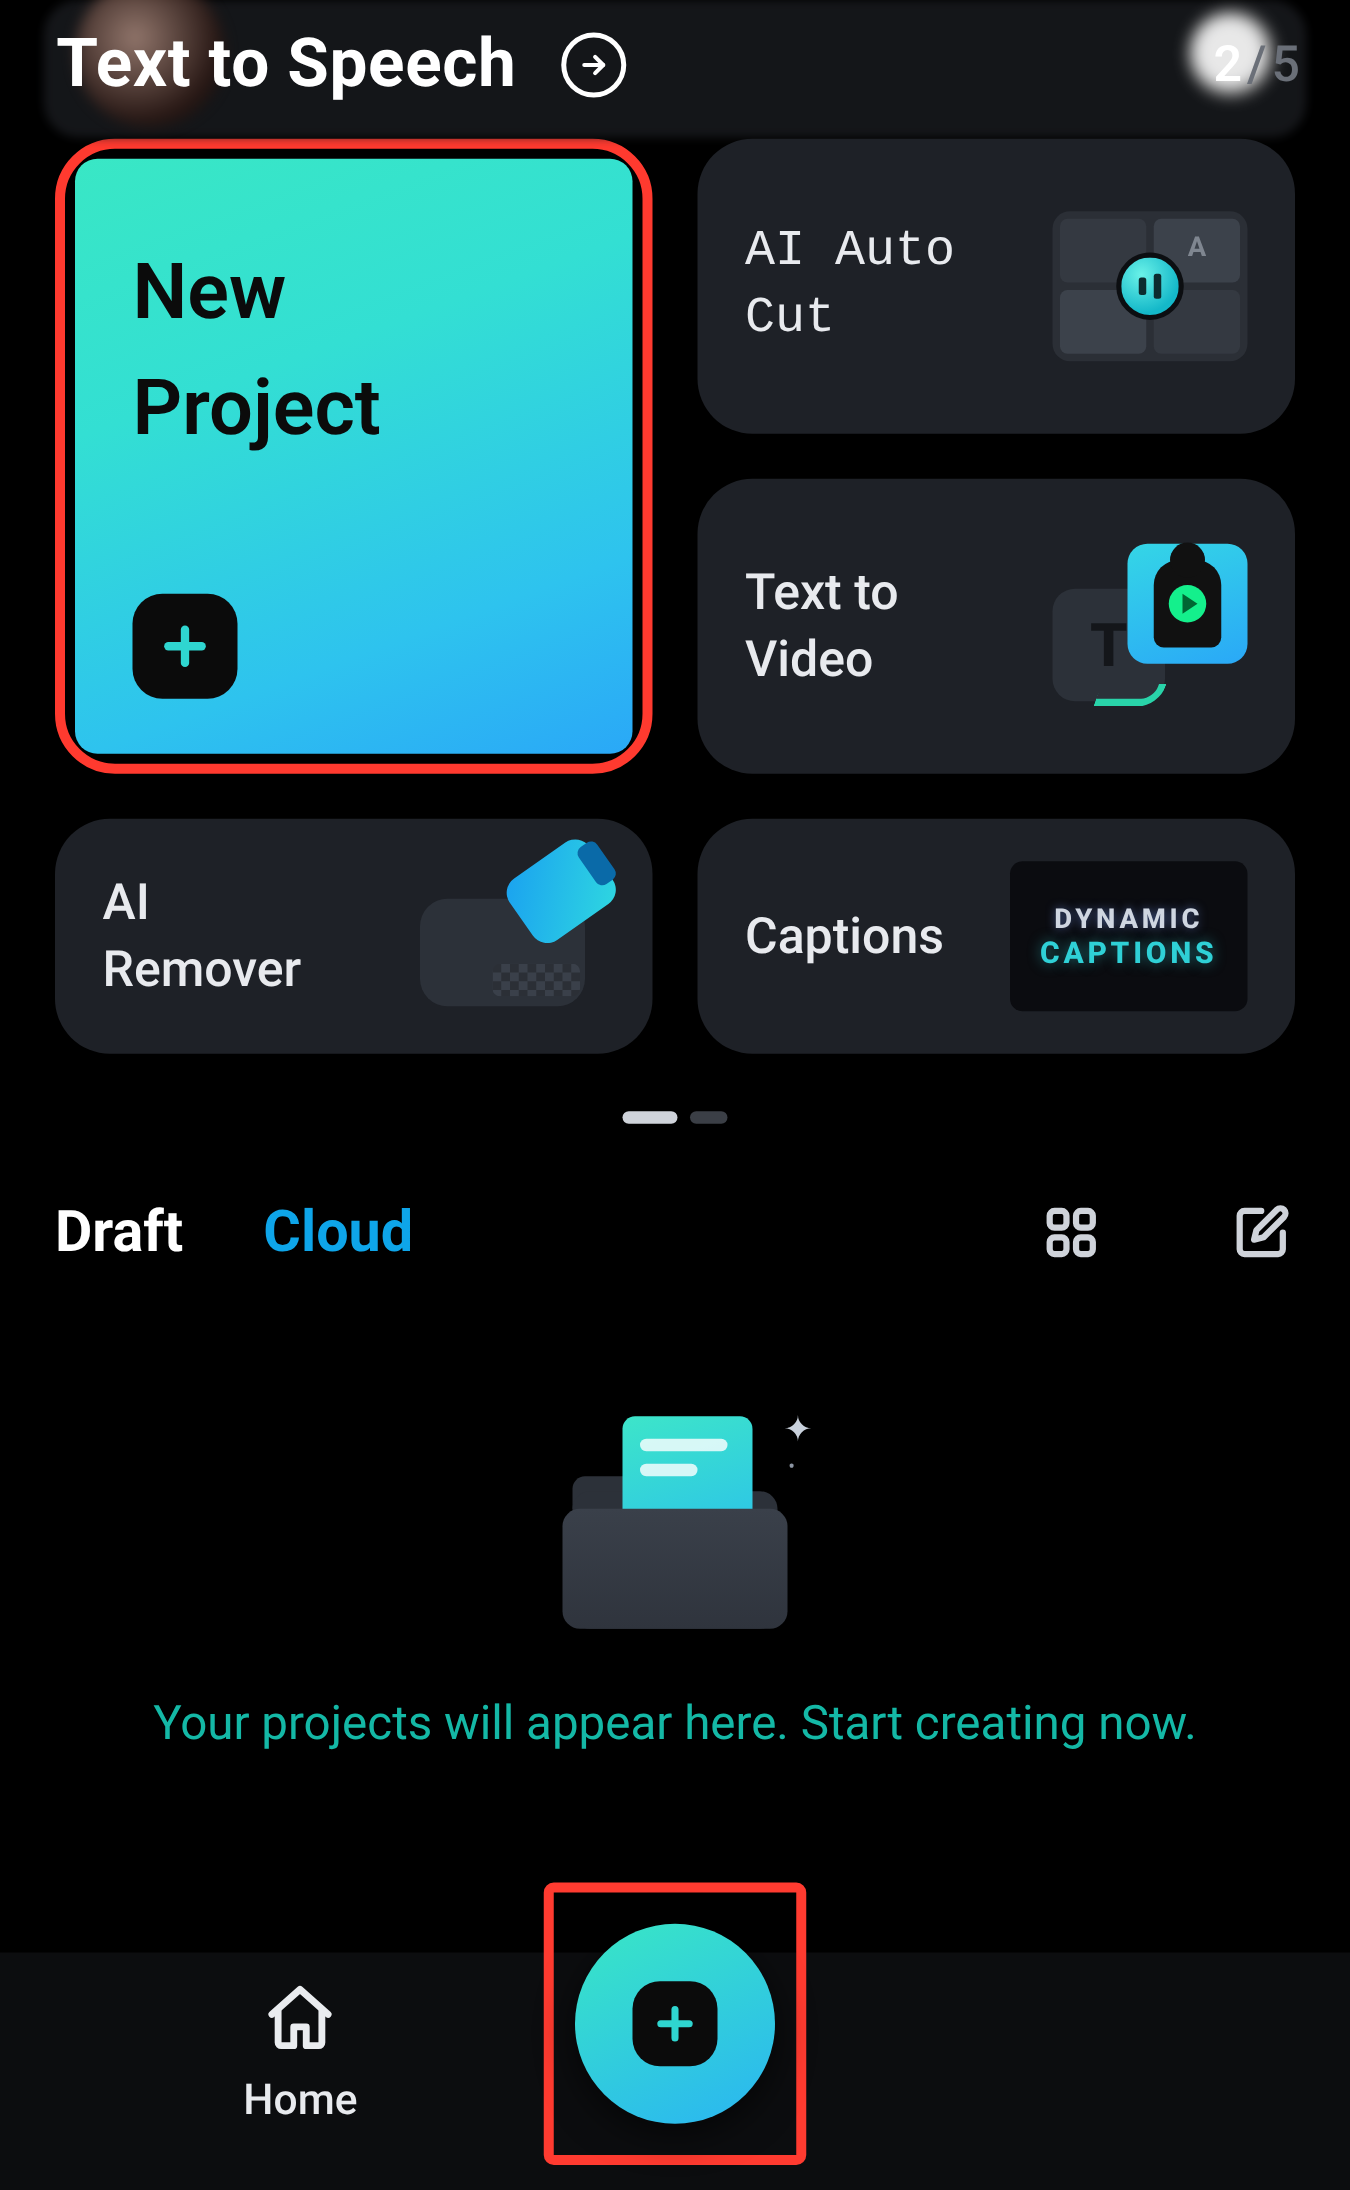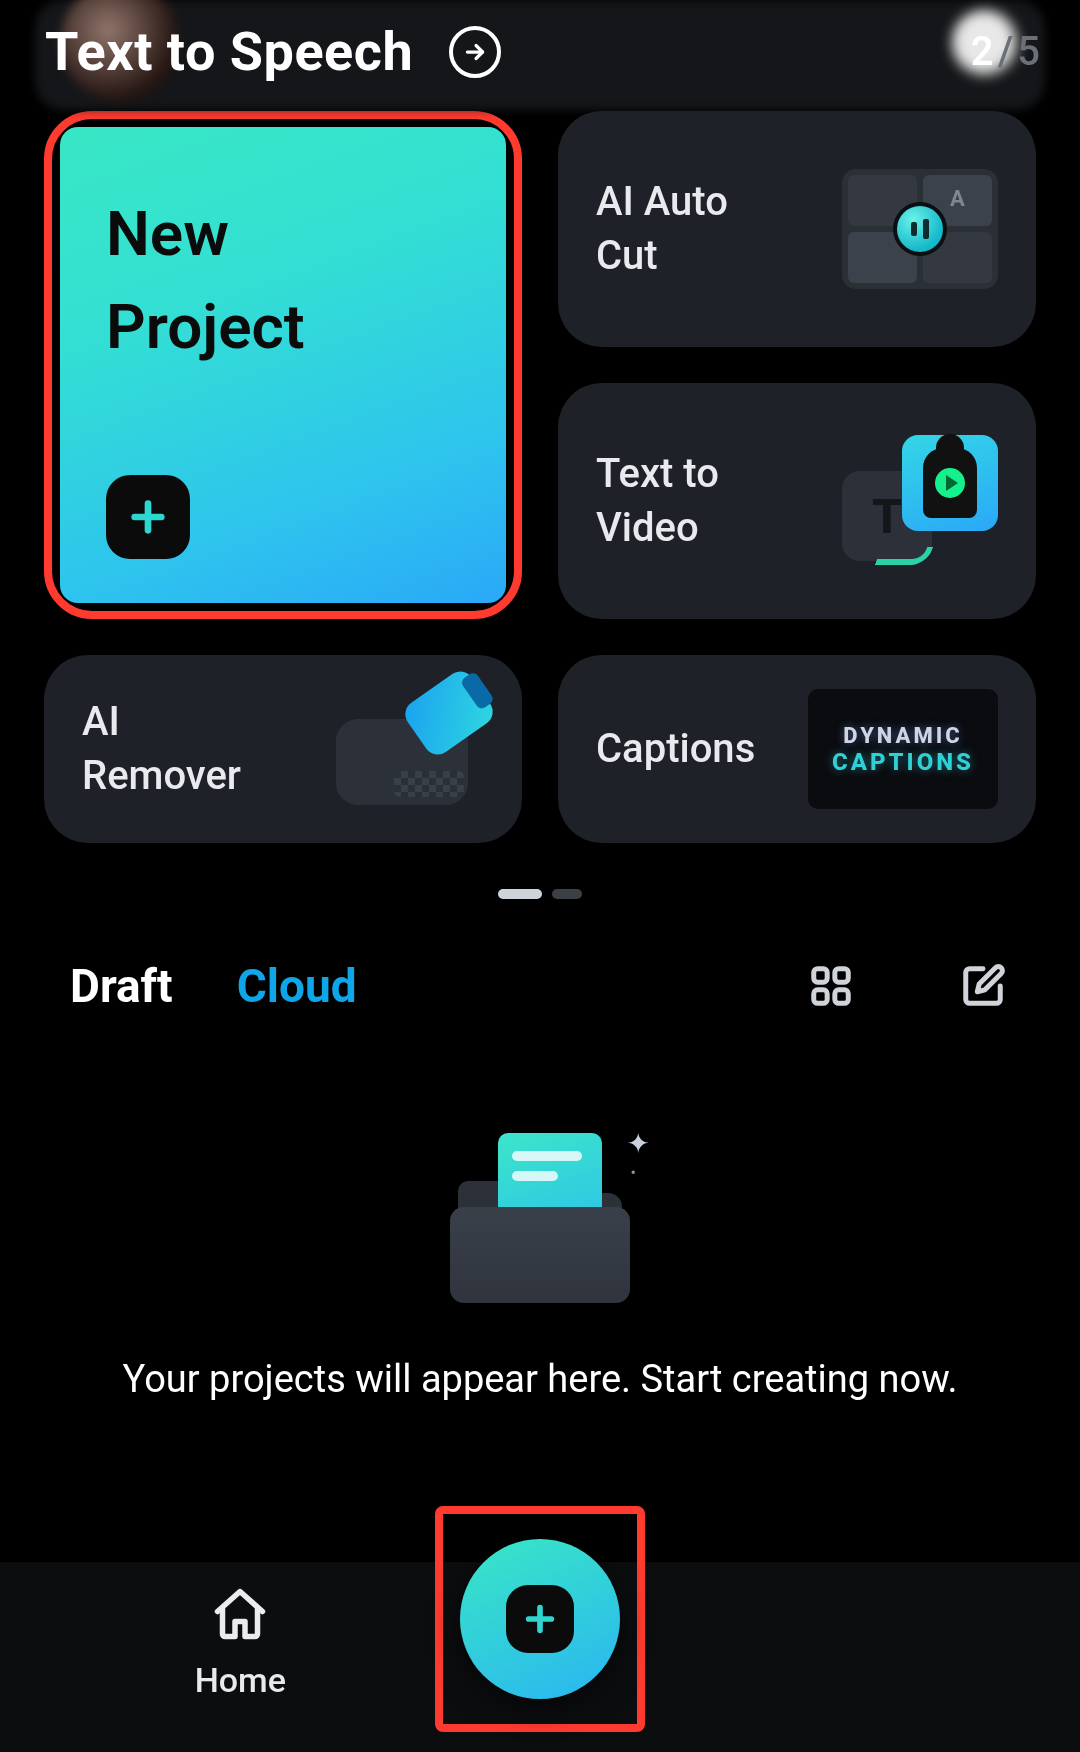"AI Auto" div.label { font-family: none -> Liberation Mono, monospace }
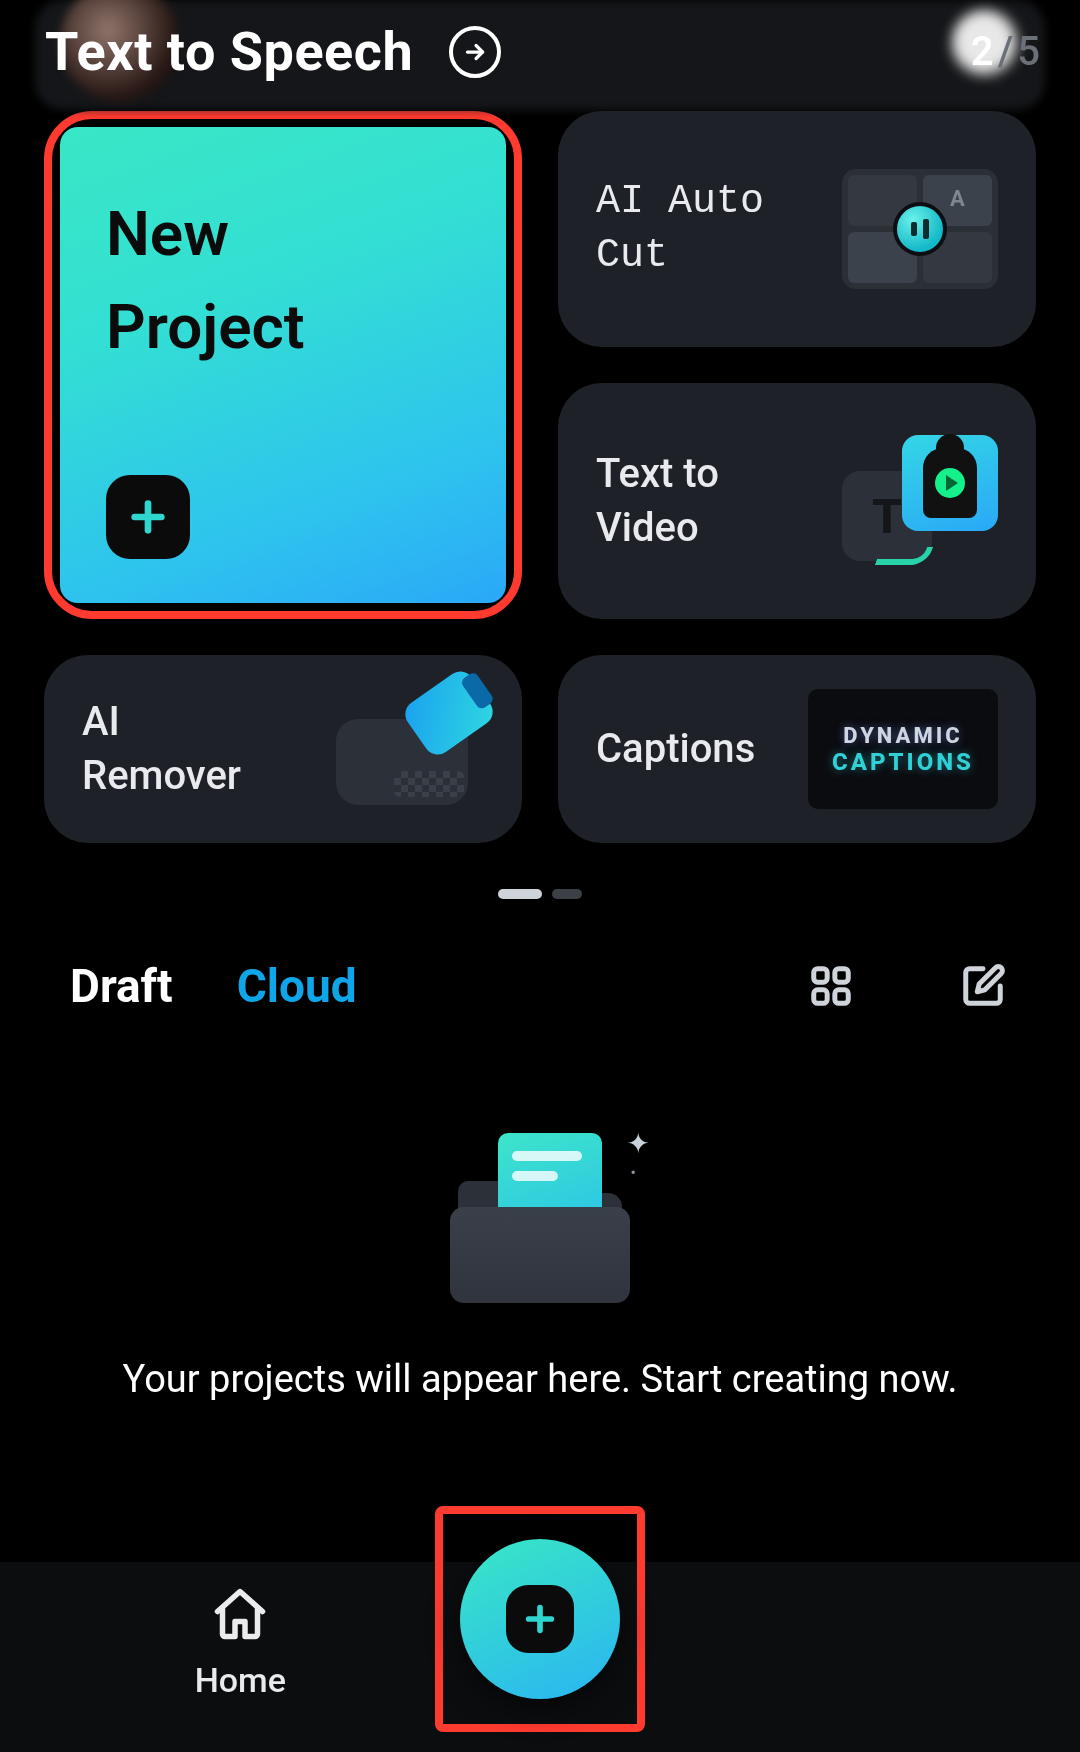"Draft" .tabs-row { padding: 0 70px -> 0 44px }
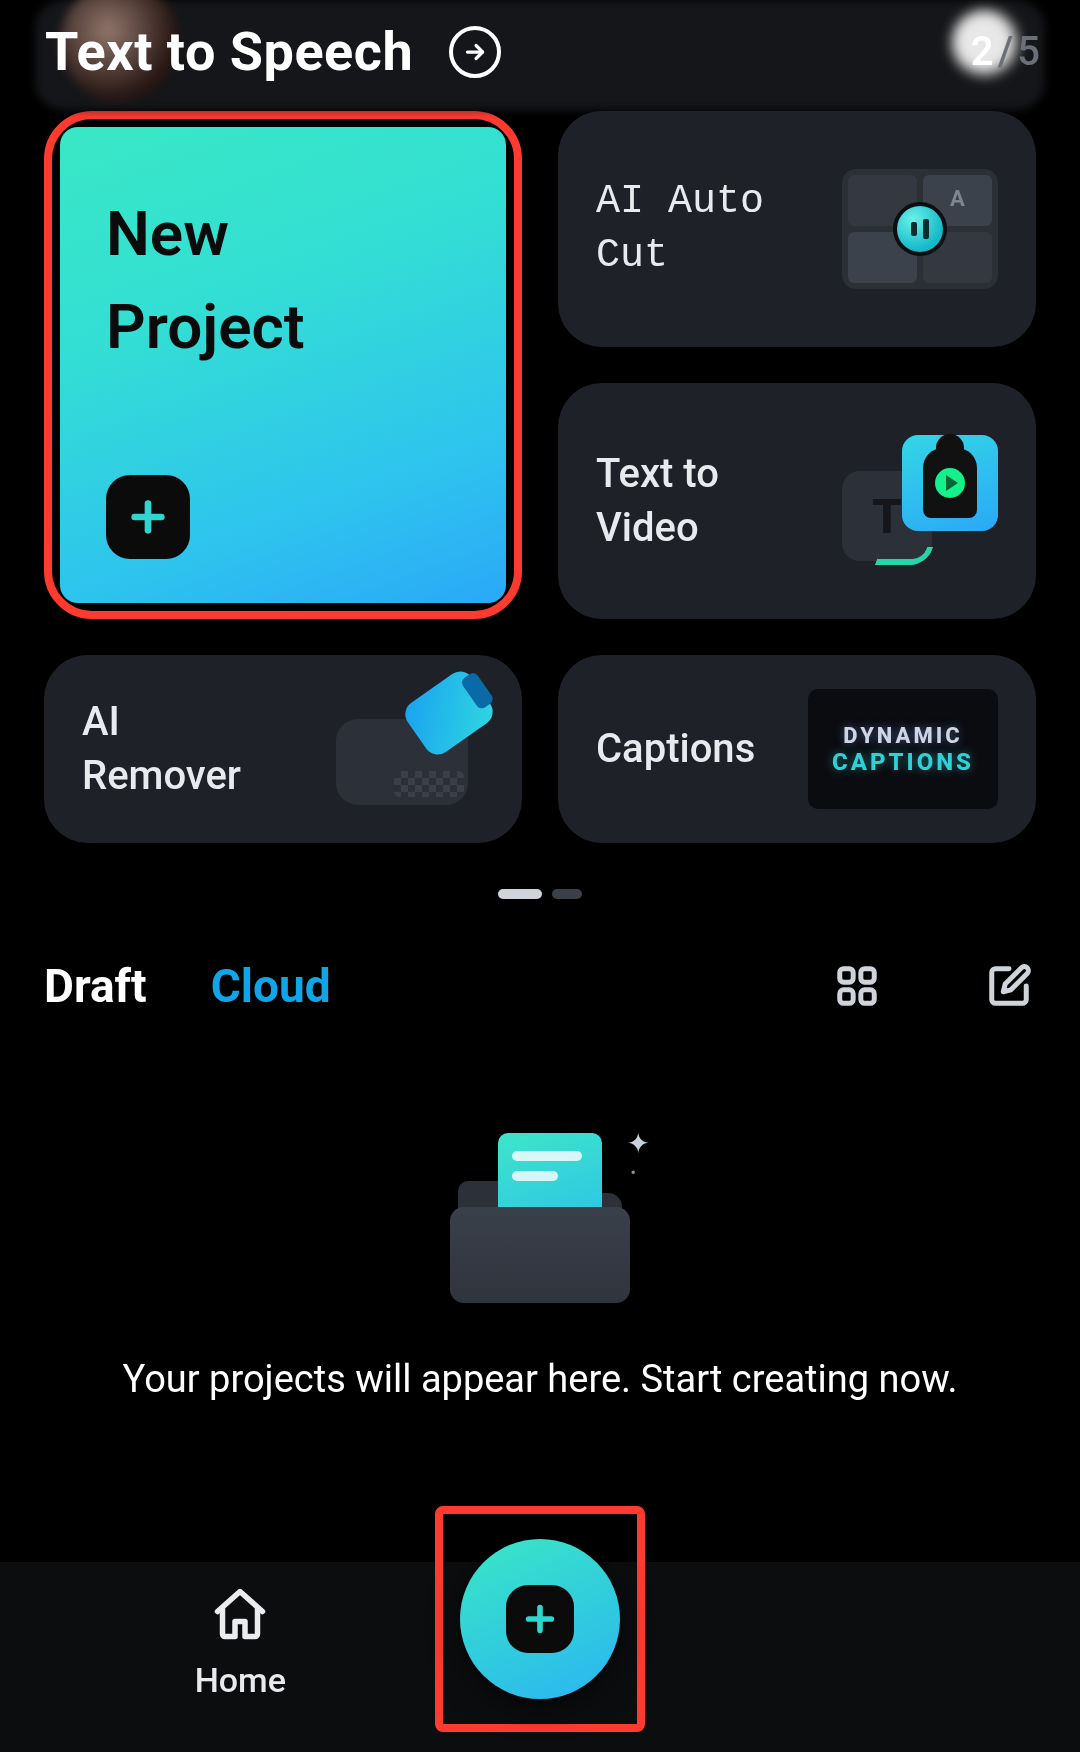"Your projects will appear here." .empty-text { color: #ffffff -> #14b8a6 }
